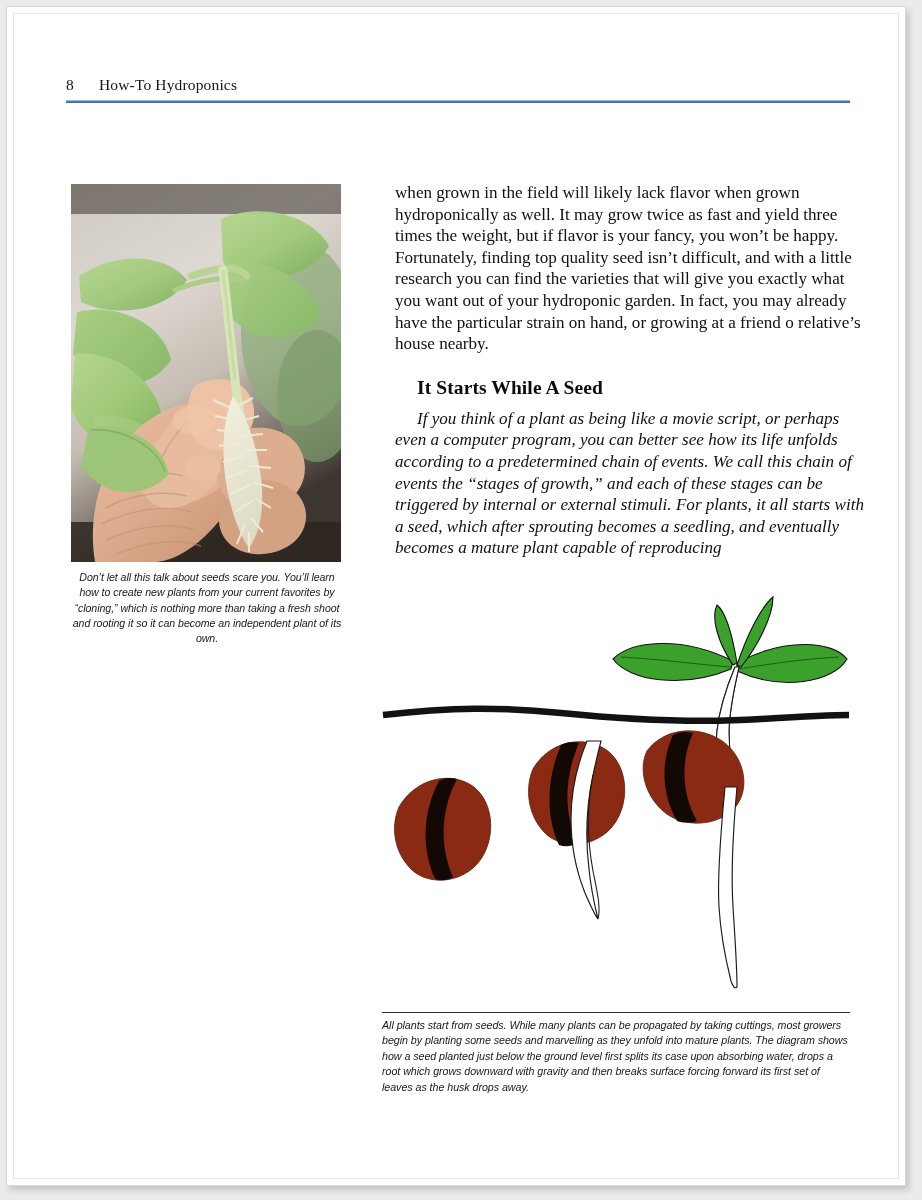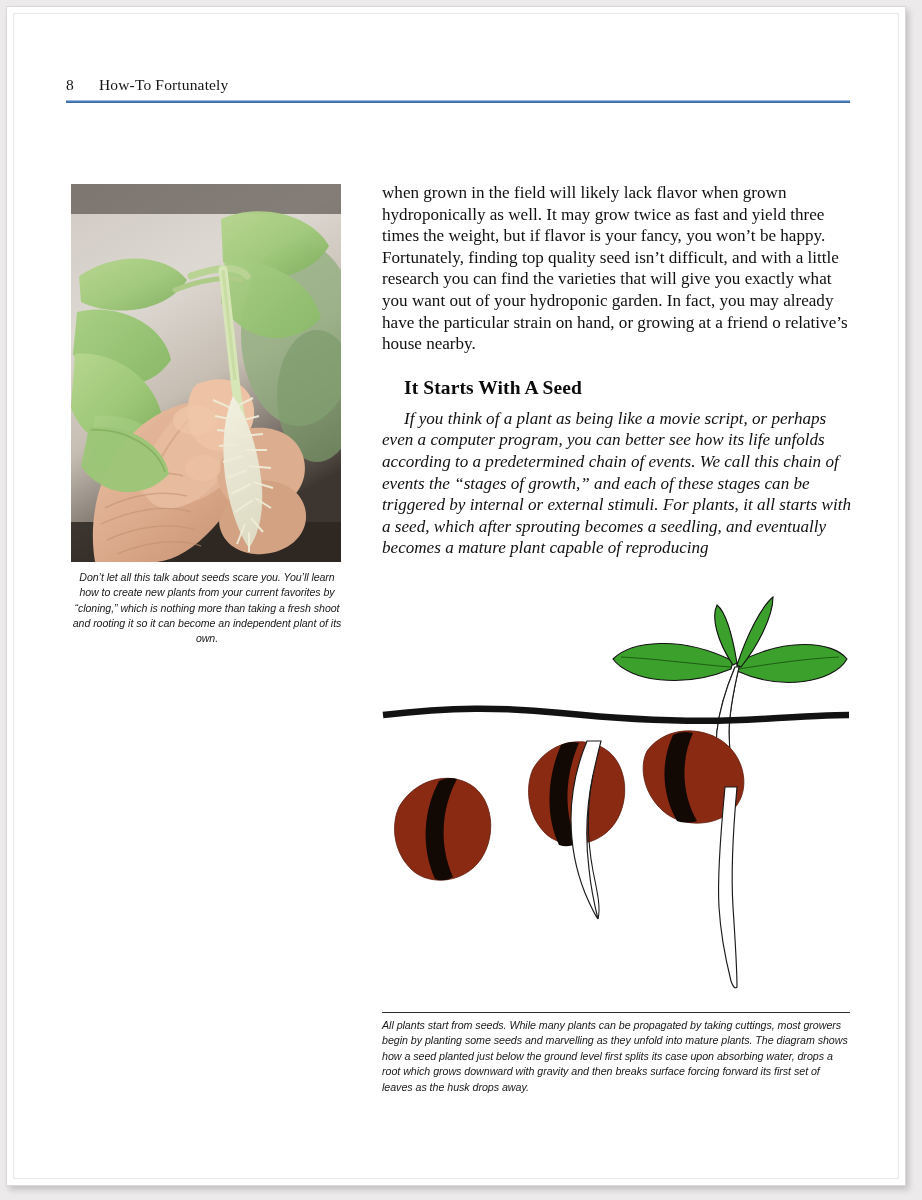"How-To Fortunately" span { text: Fortunately -> Hydroponics }
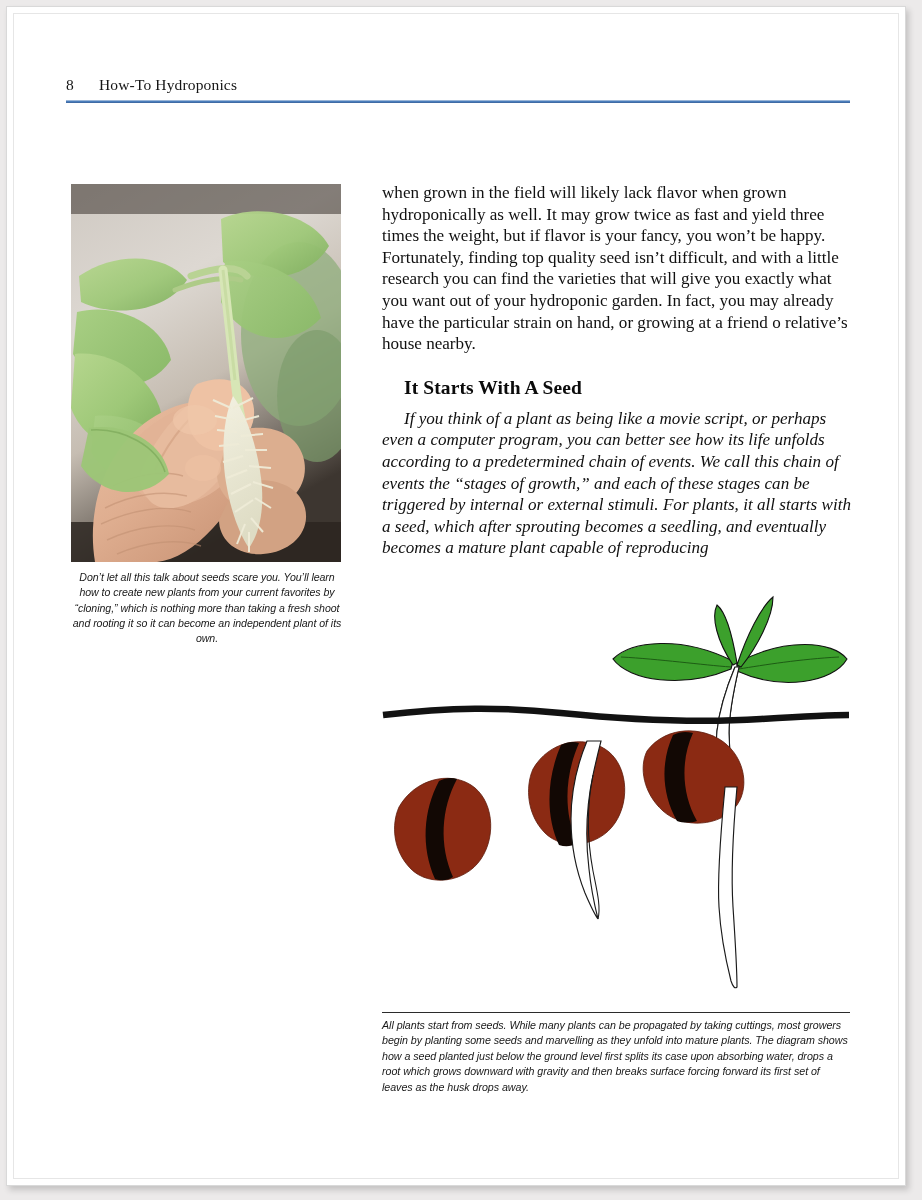"when grown in the field" #body-col { left: 368px -> 381px }
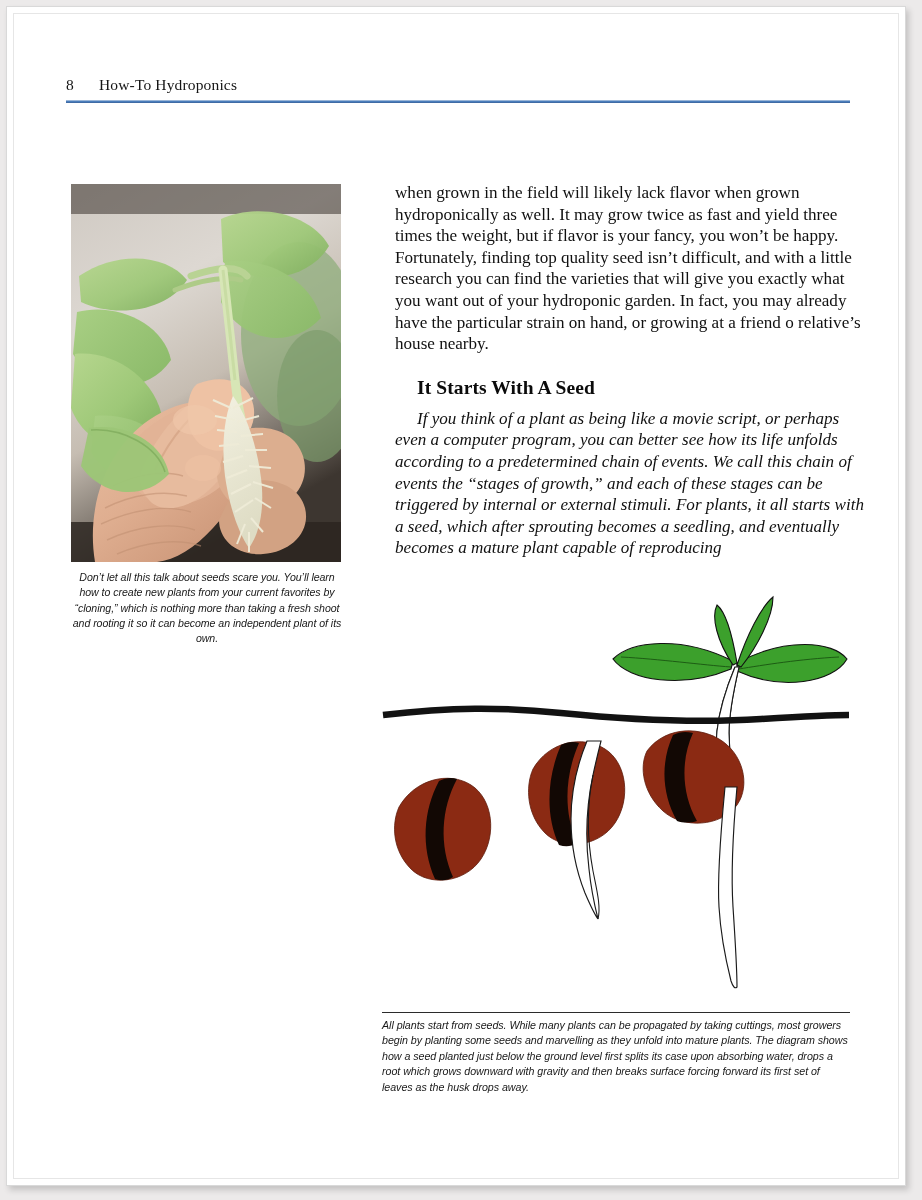"It Starts With A Seed" h2 { text: With -> While }
